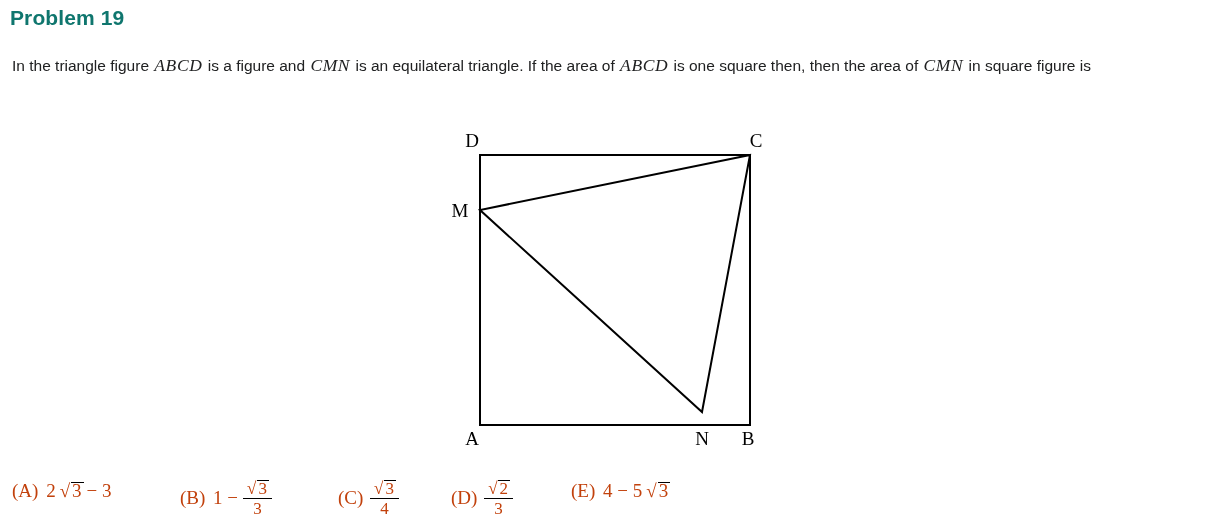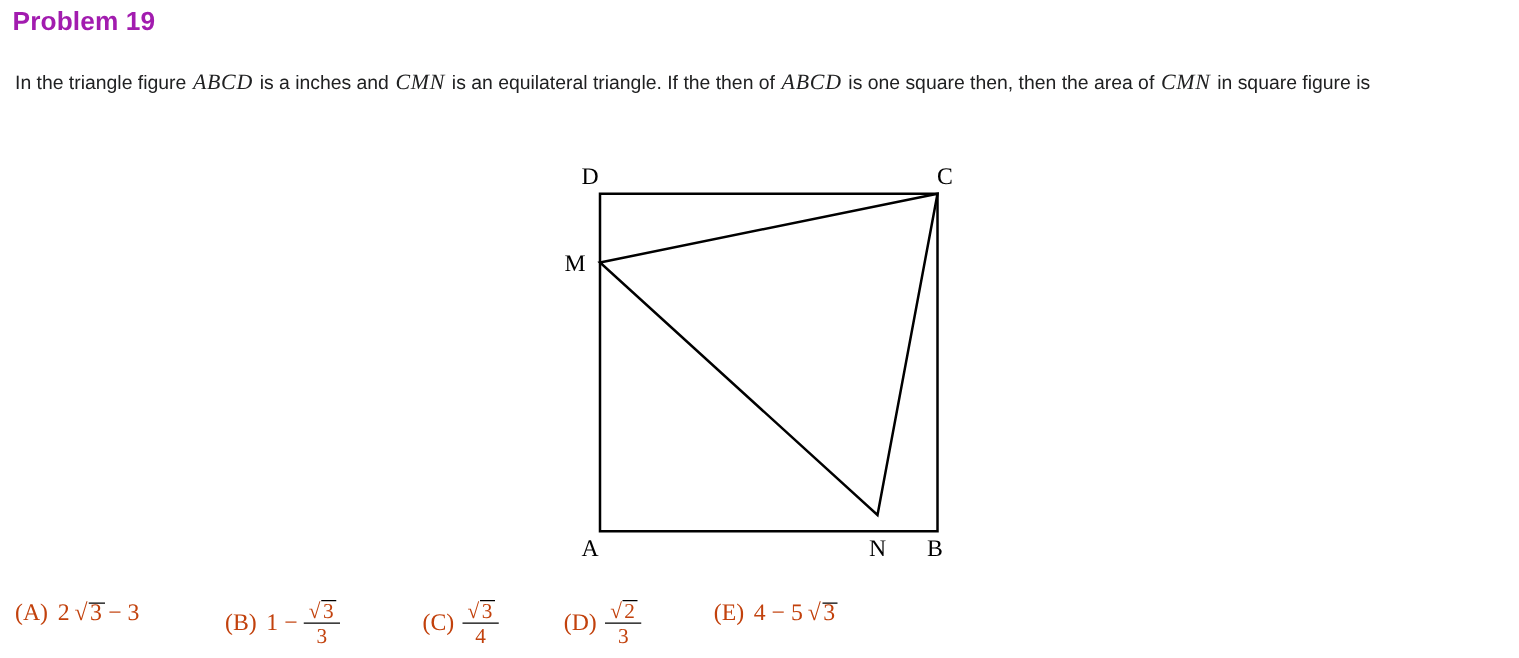"Problem 19" .problem-title { color: #a21caf -> #0f766e }
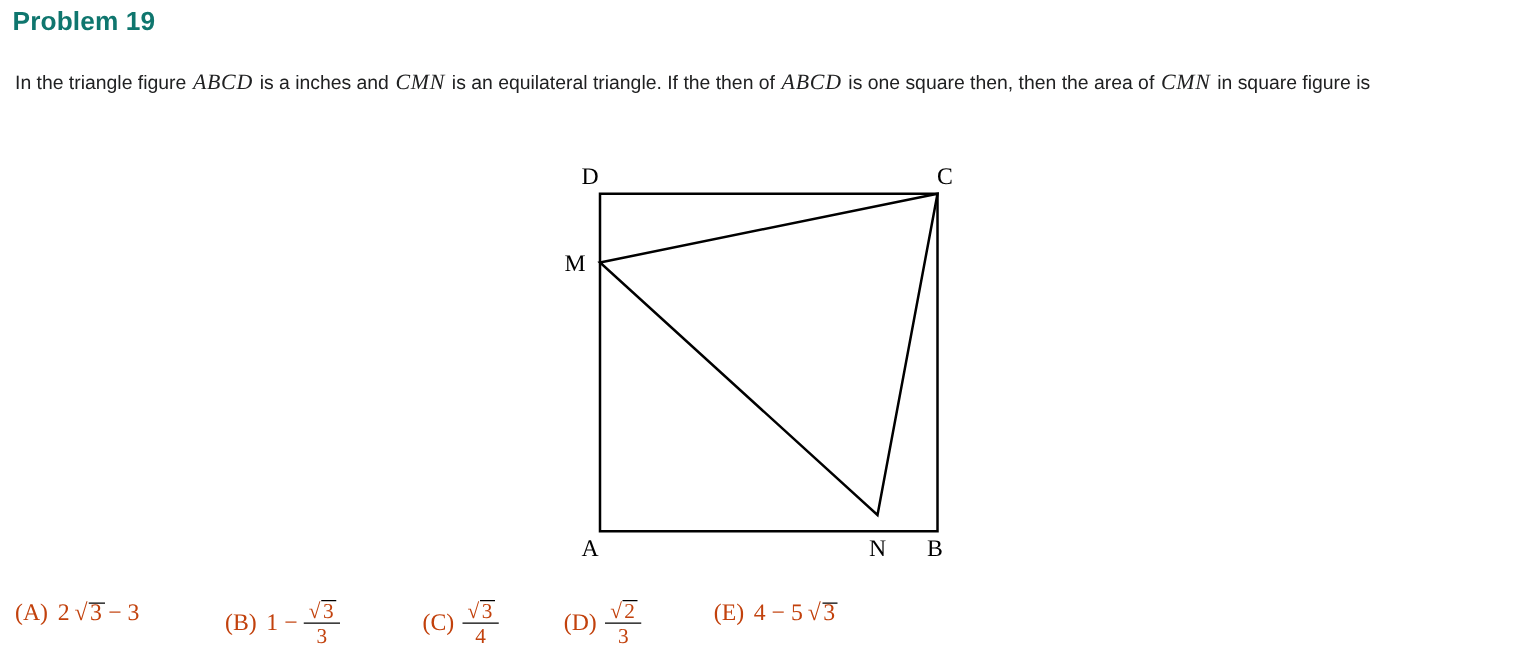"is a inches and" span { text: inches -> figure }
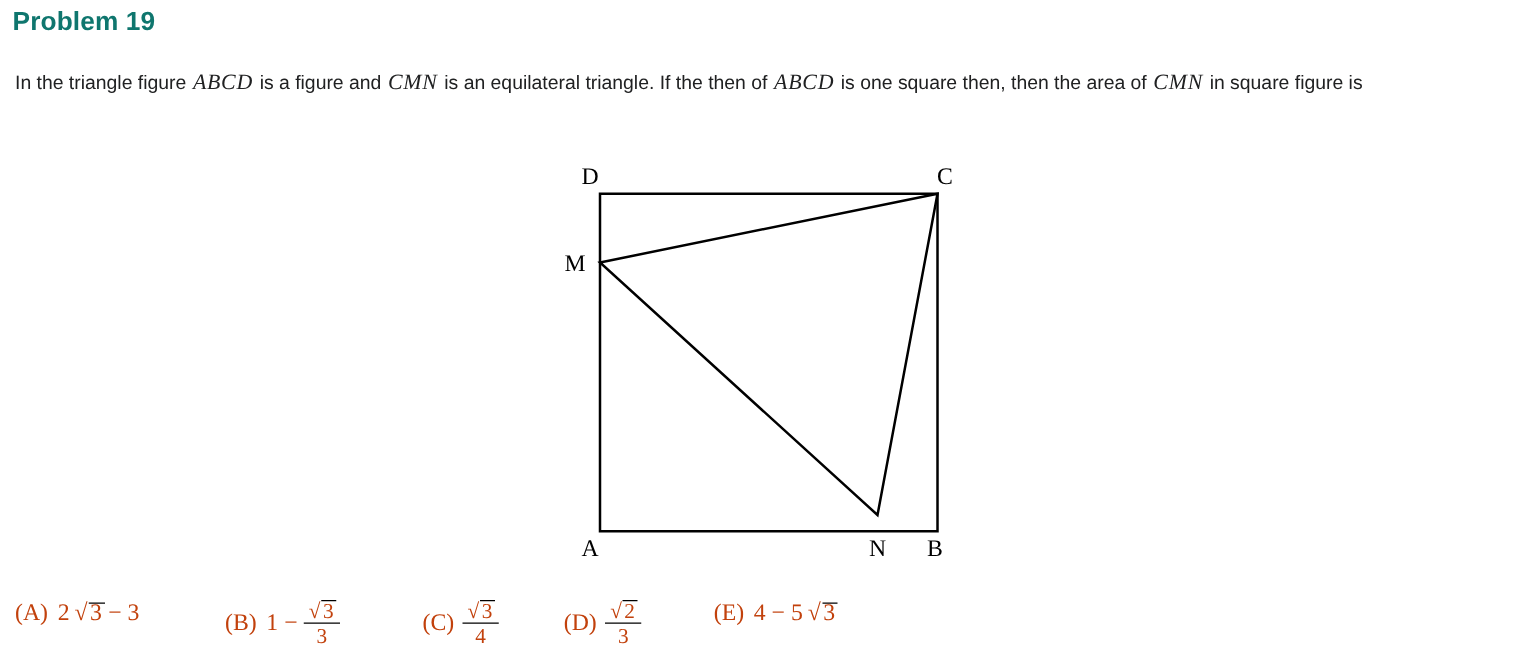"is an equilateral triangle. If" span { text: then -> area }
